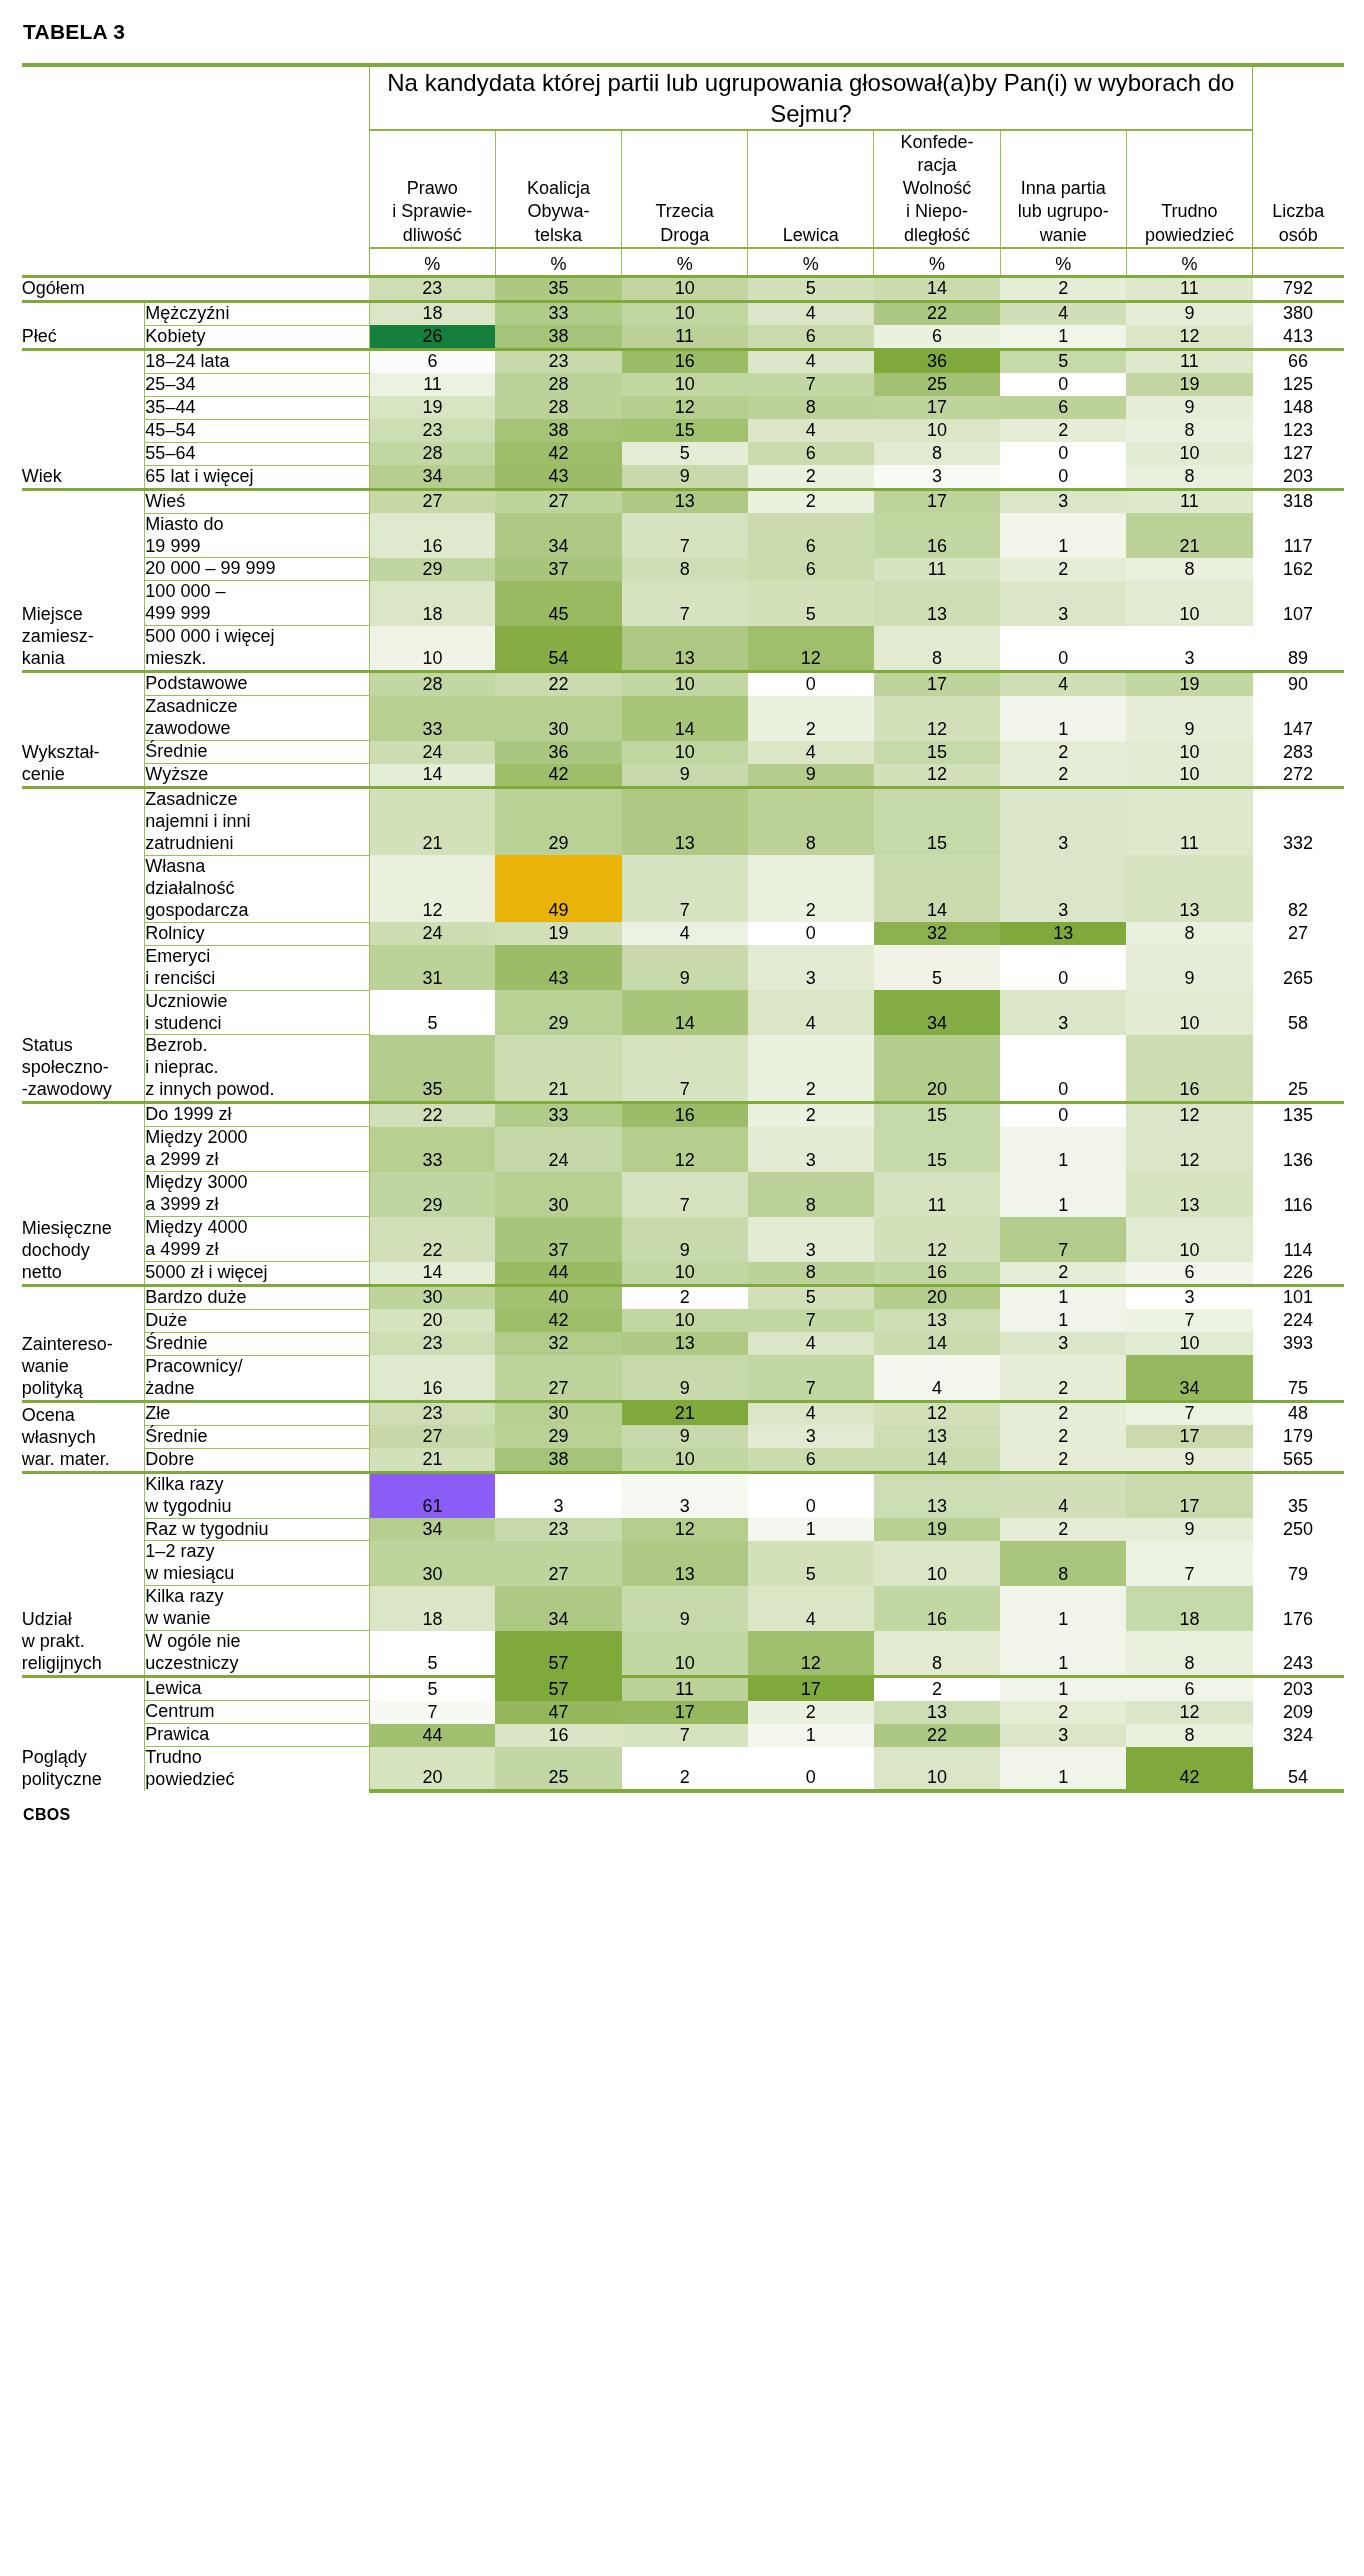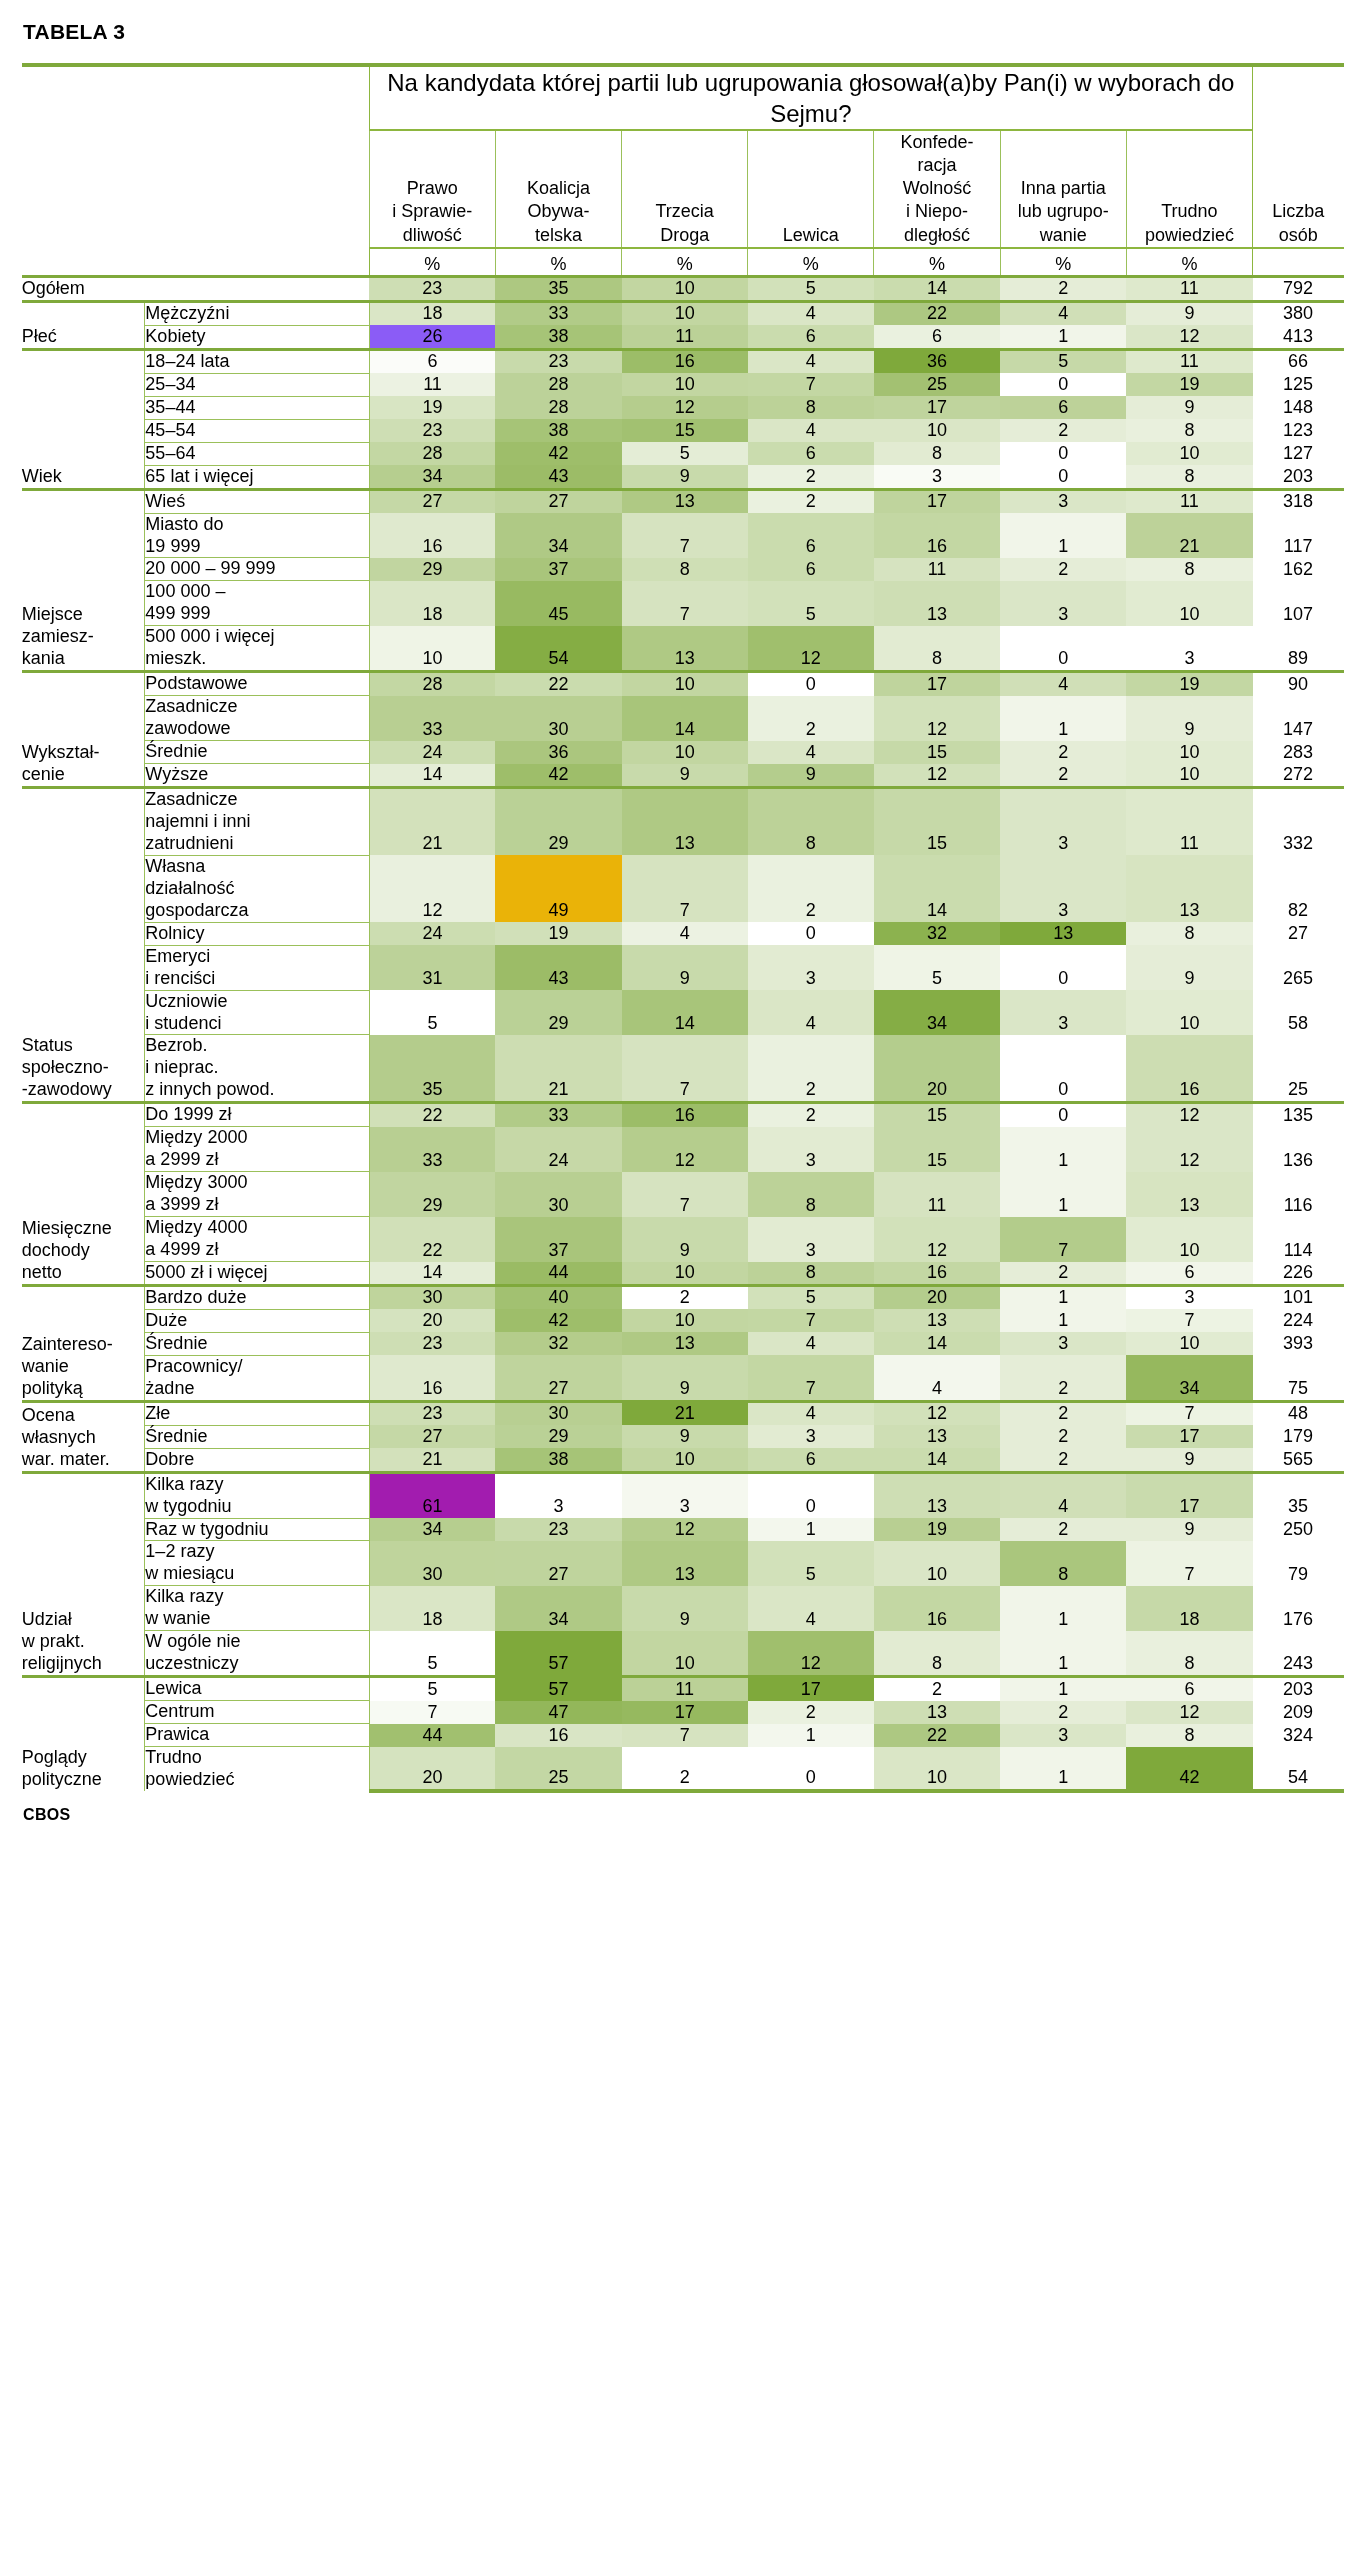"26" td.val { background: #8b5cf6 -> #15803d }
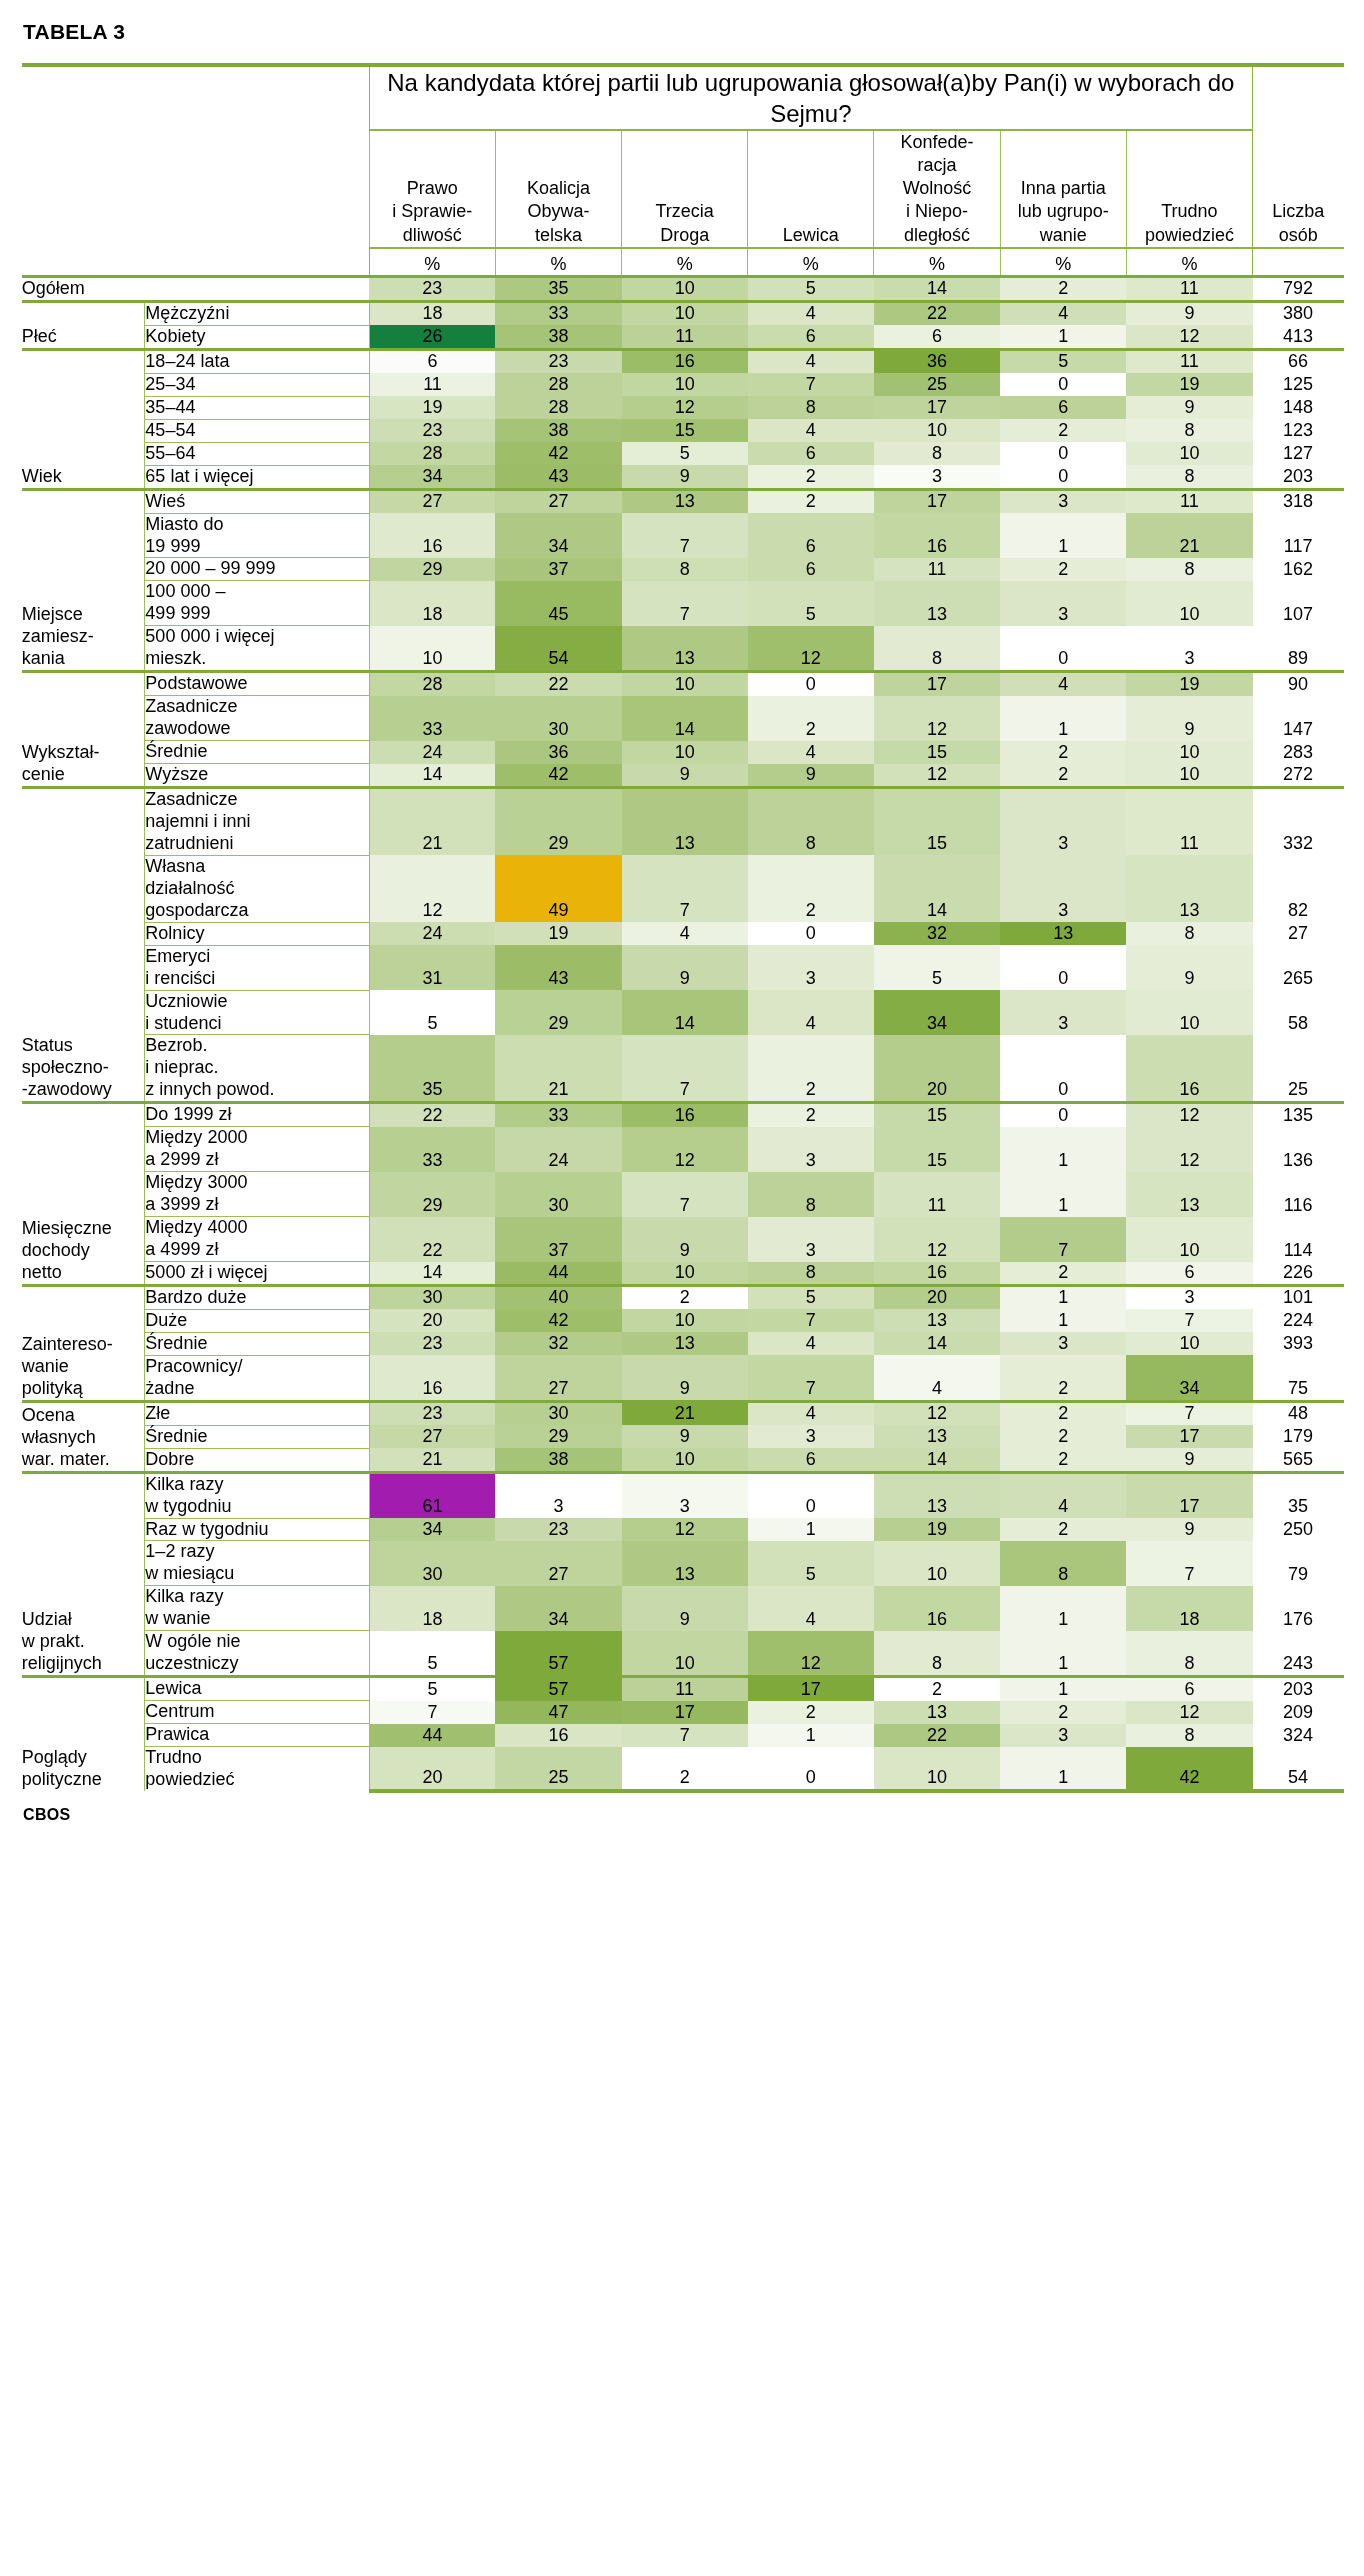"61" td.val { background: #a21caf -> #8b5cf6 }
